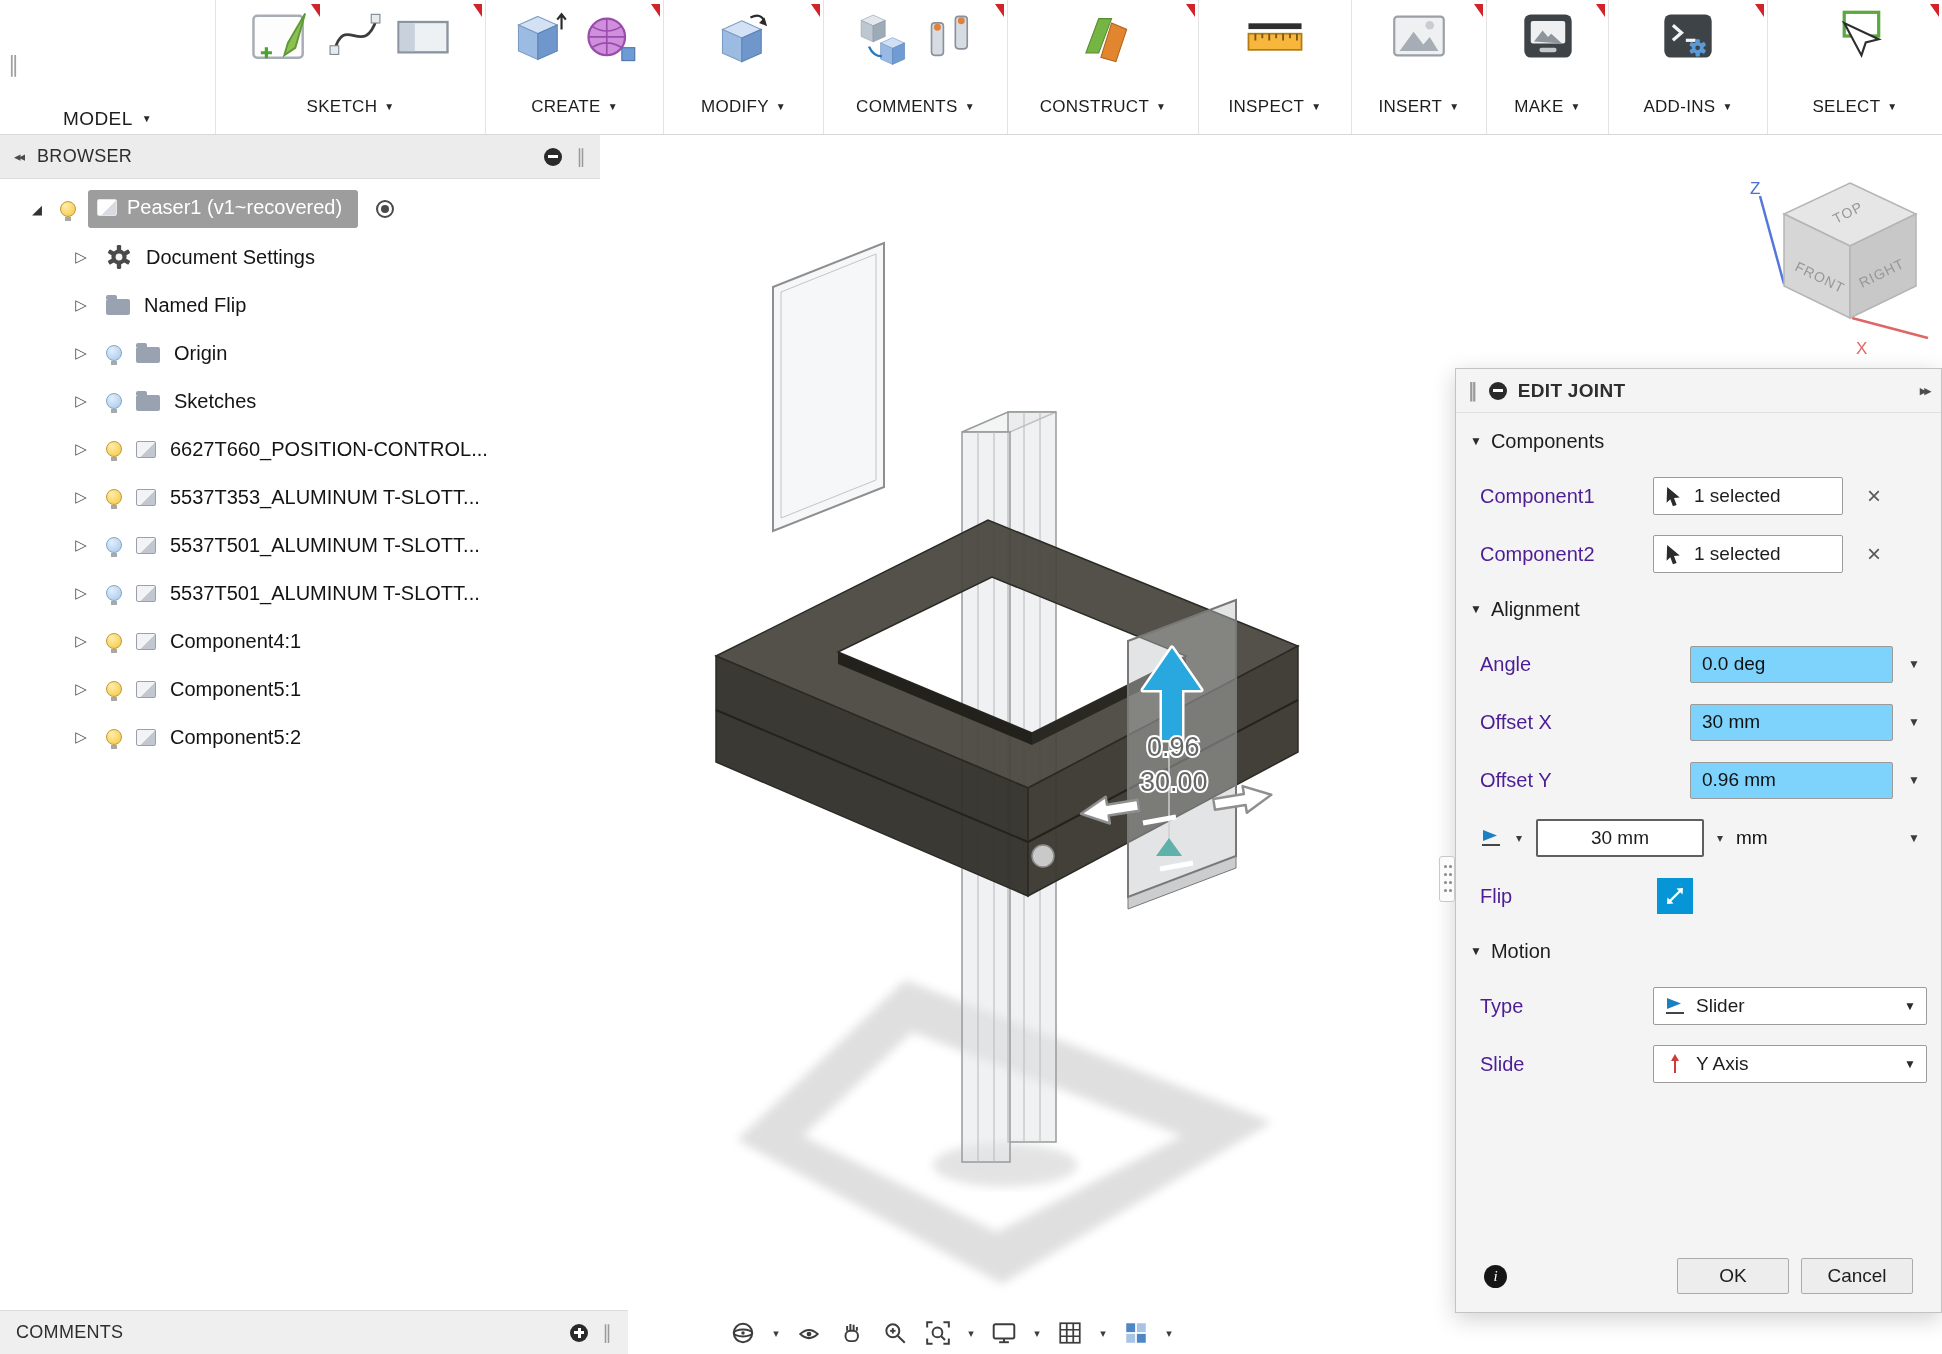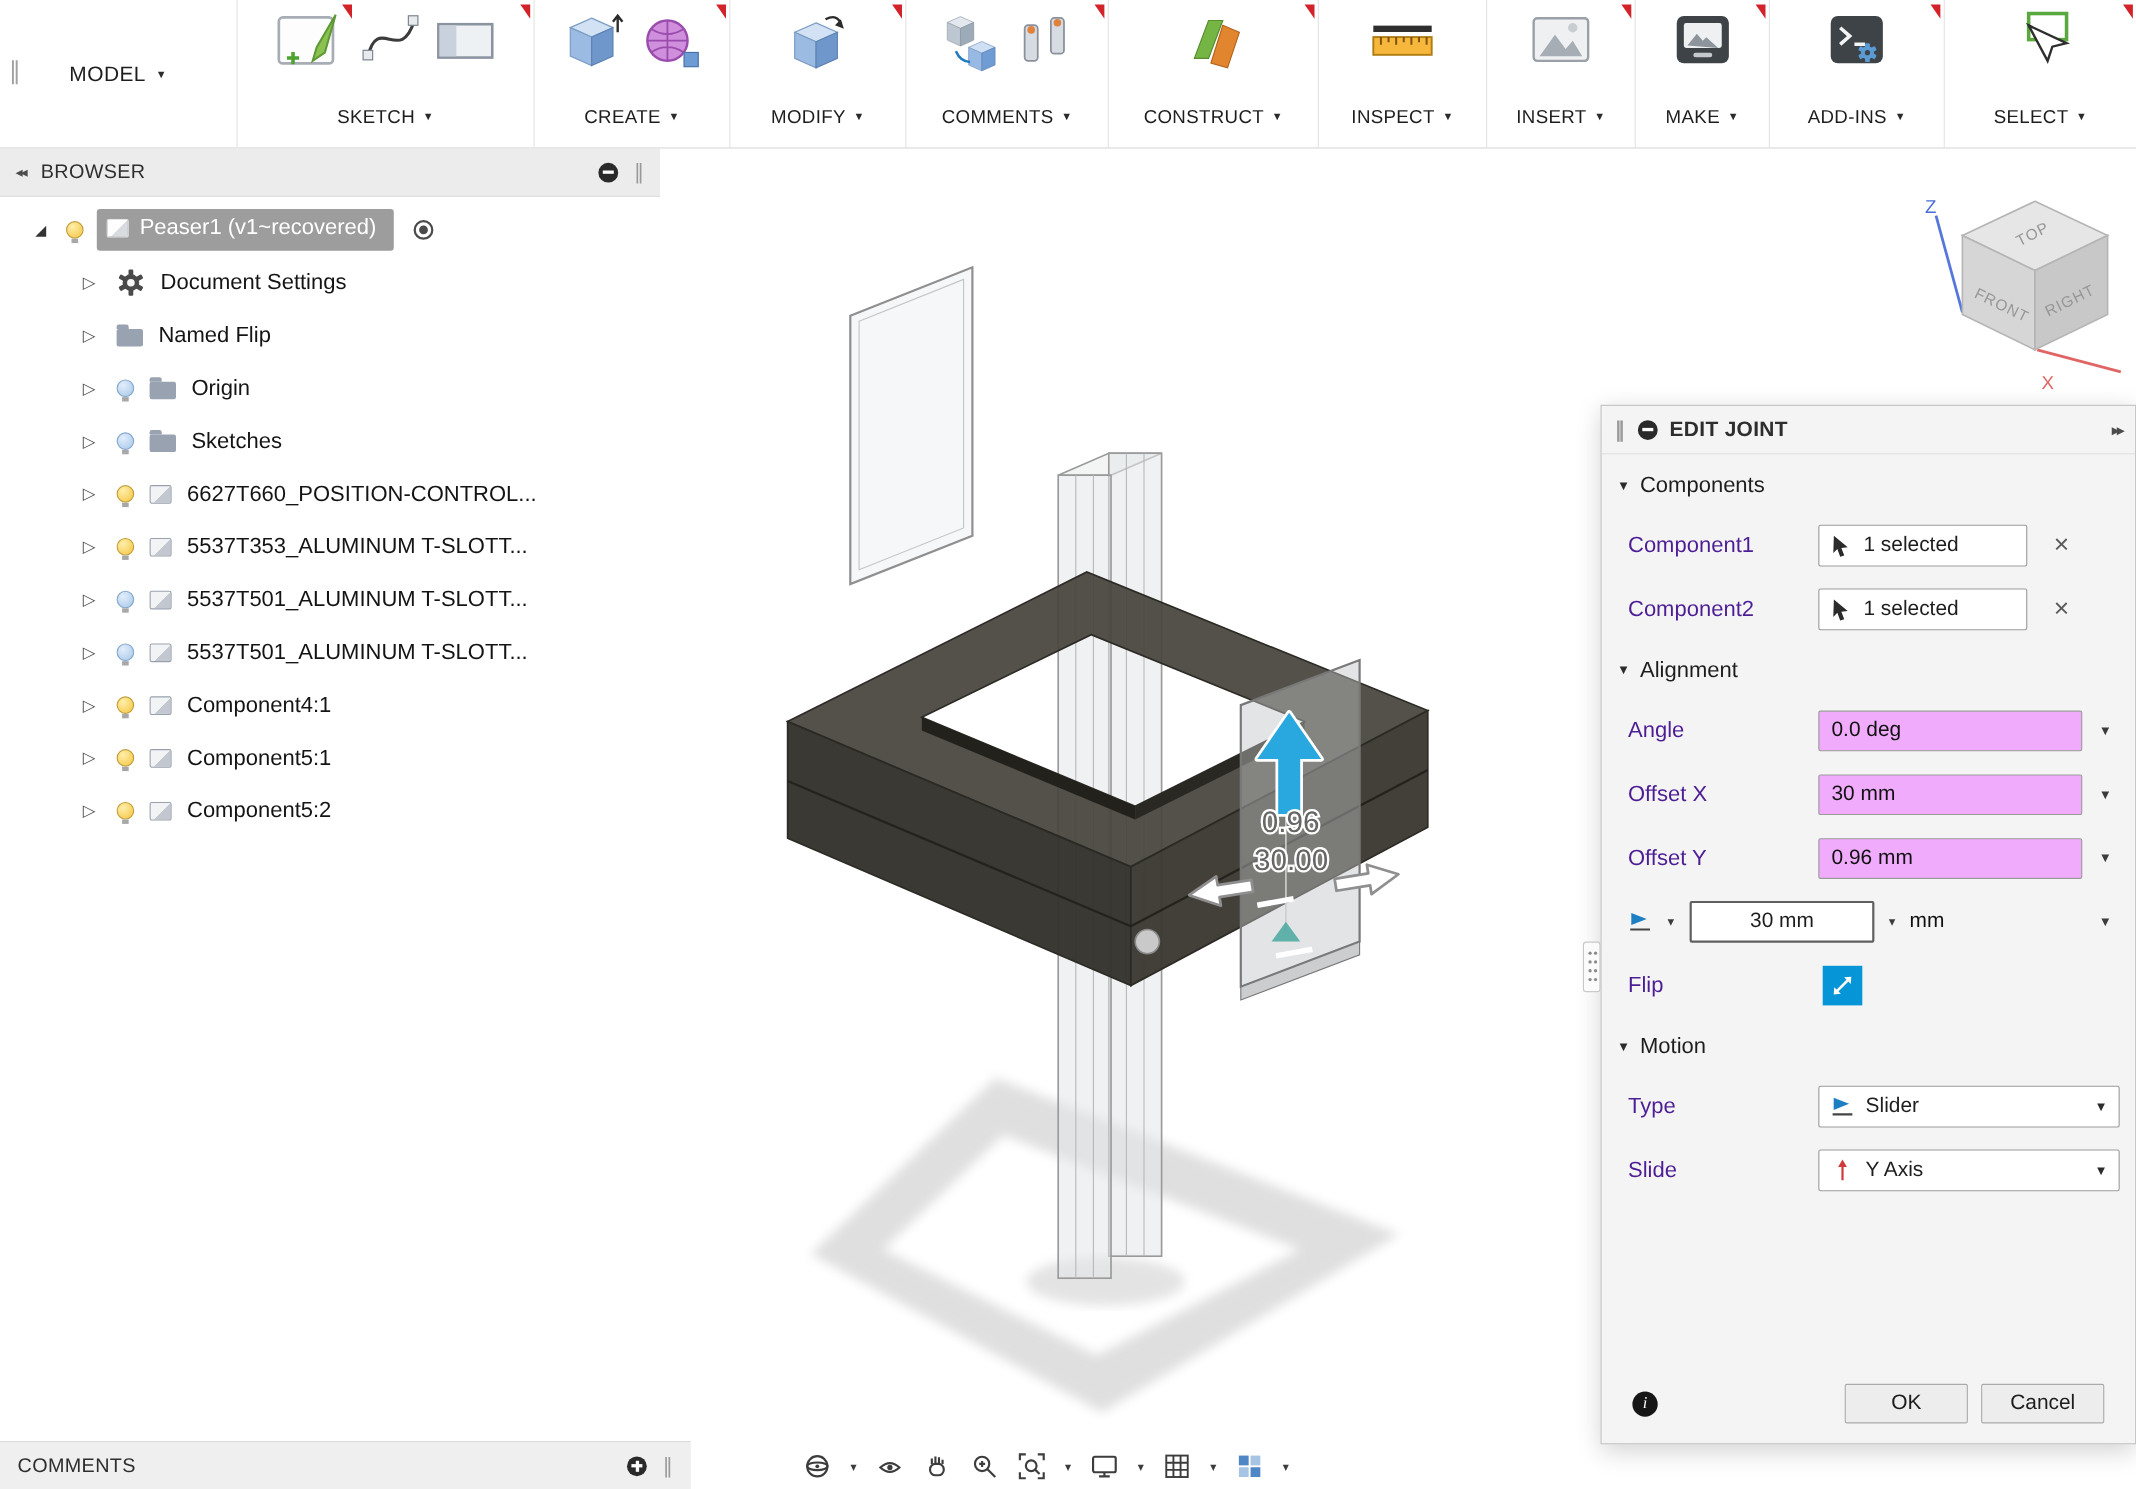"MODEL" .tgroup.model { justify-content: center -> flex-end }
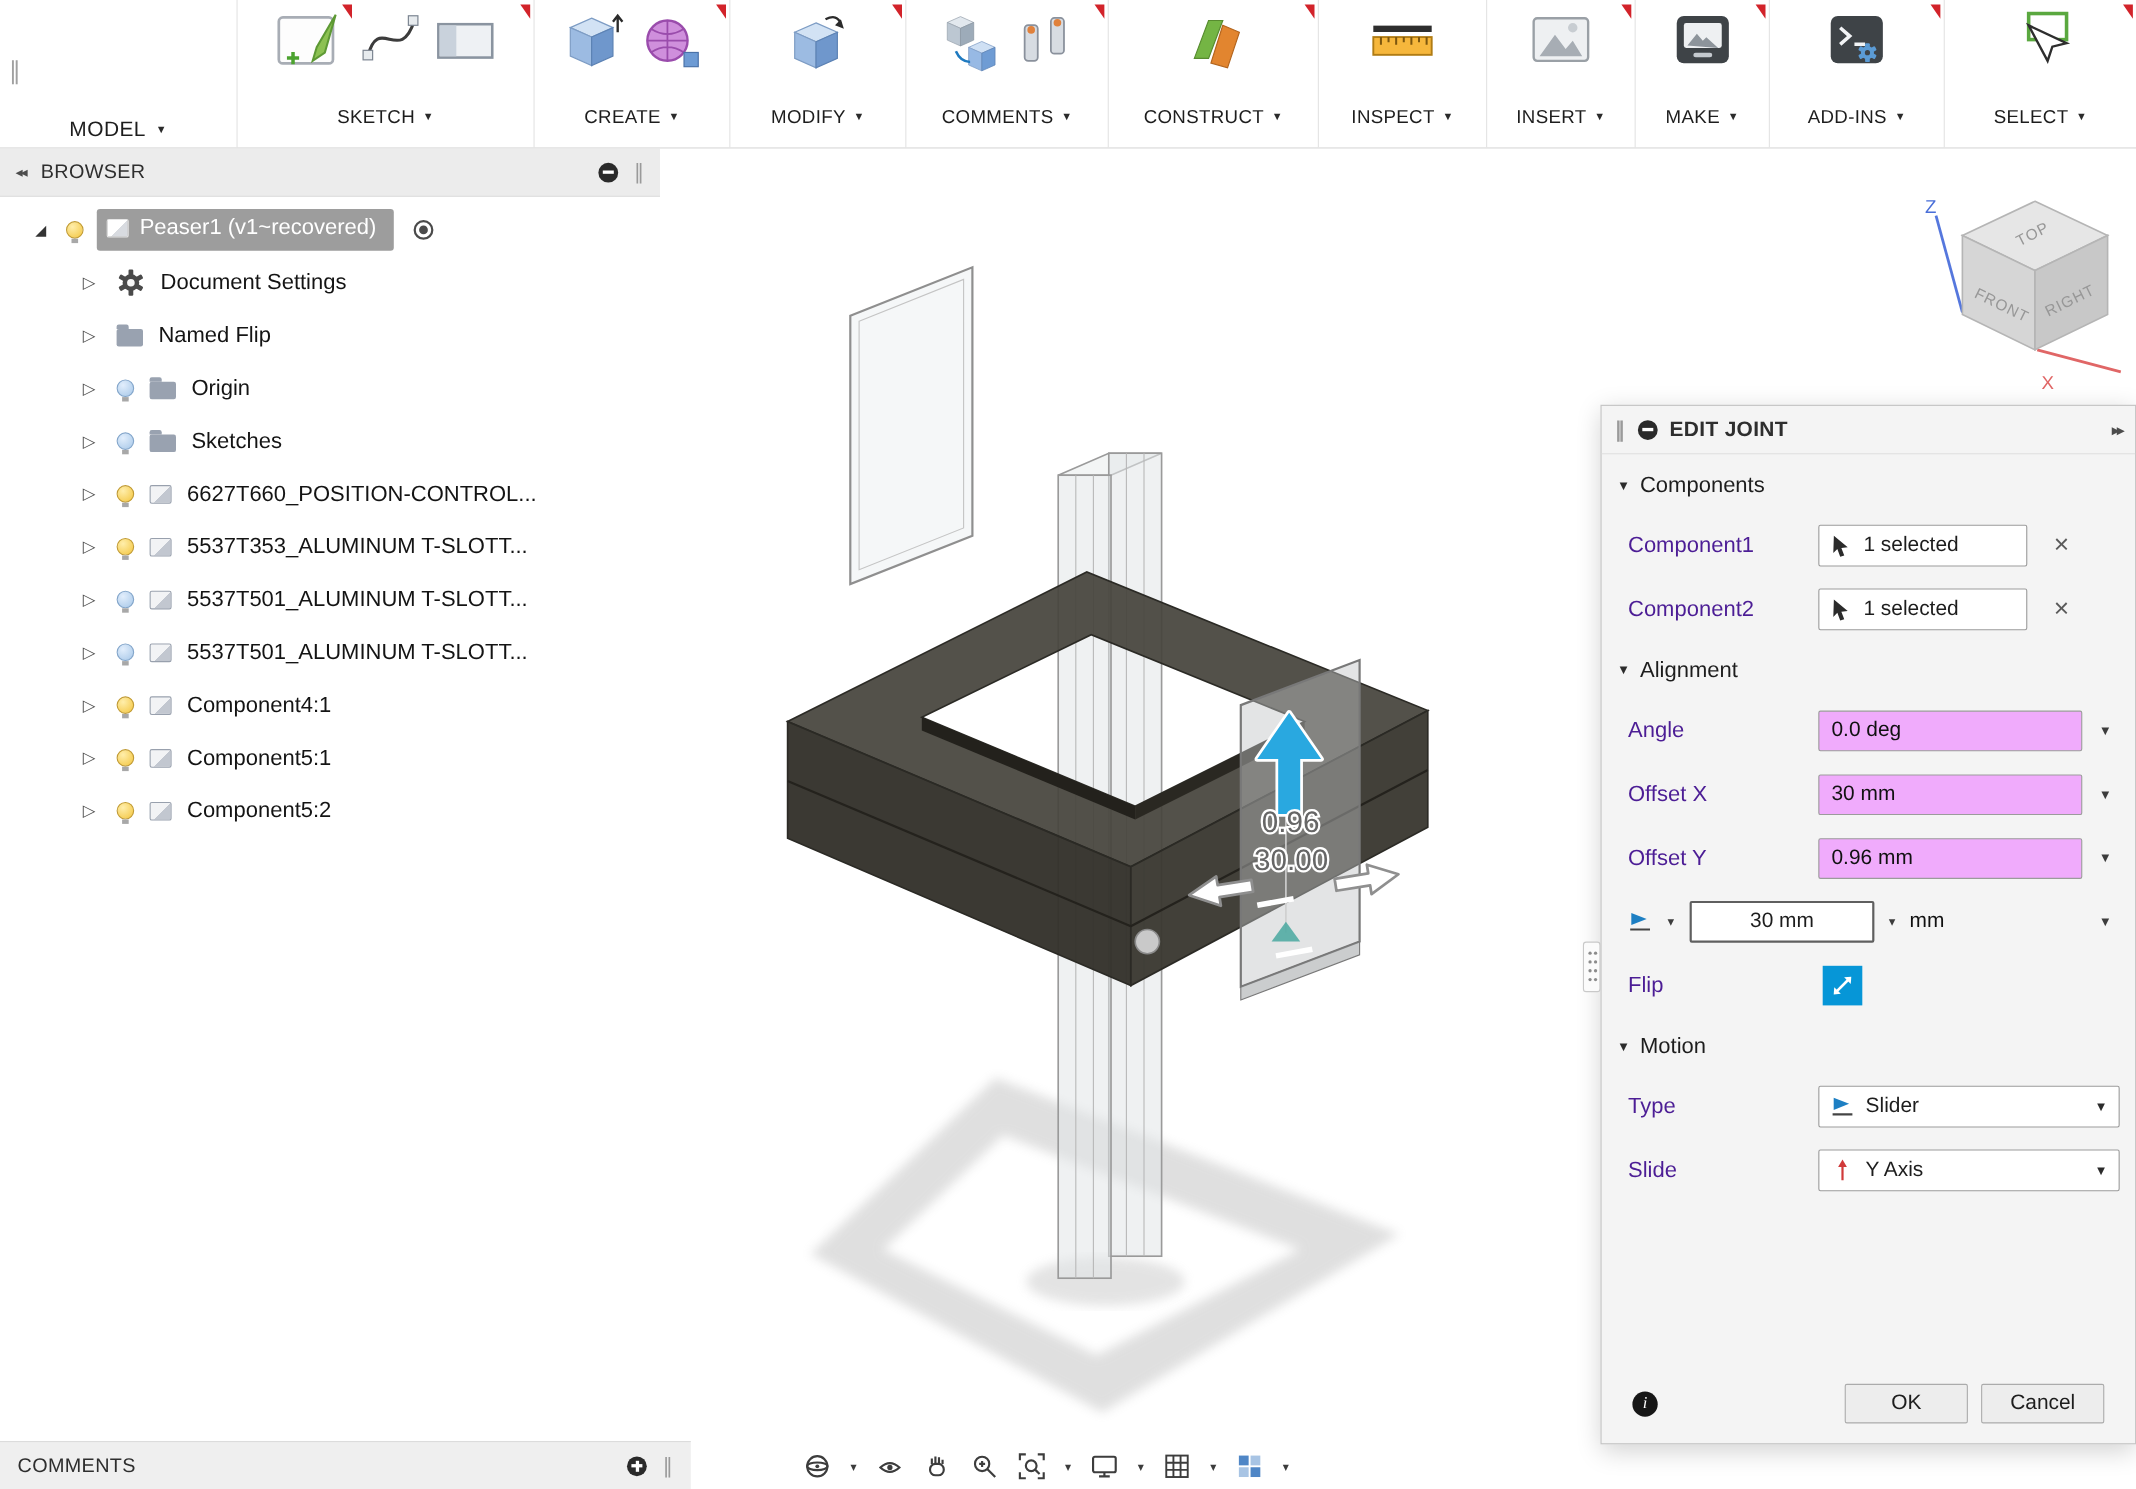"0.0 deg" .inbox { background: #f0abfc -> #7dd3fc; margin-left: none -> 37px }
